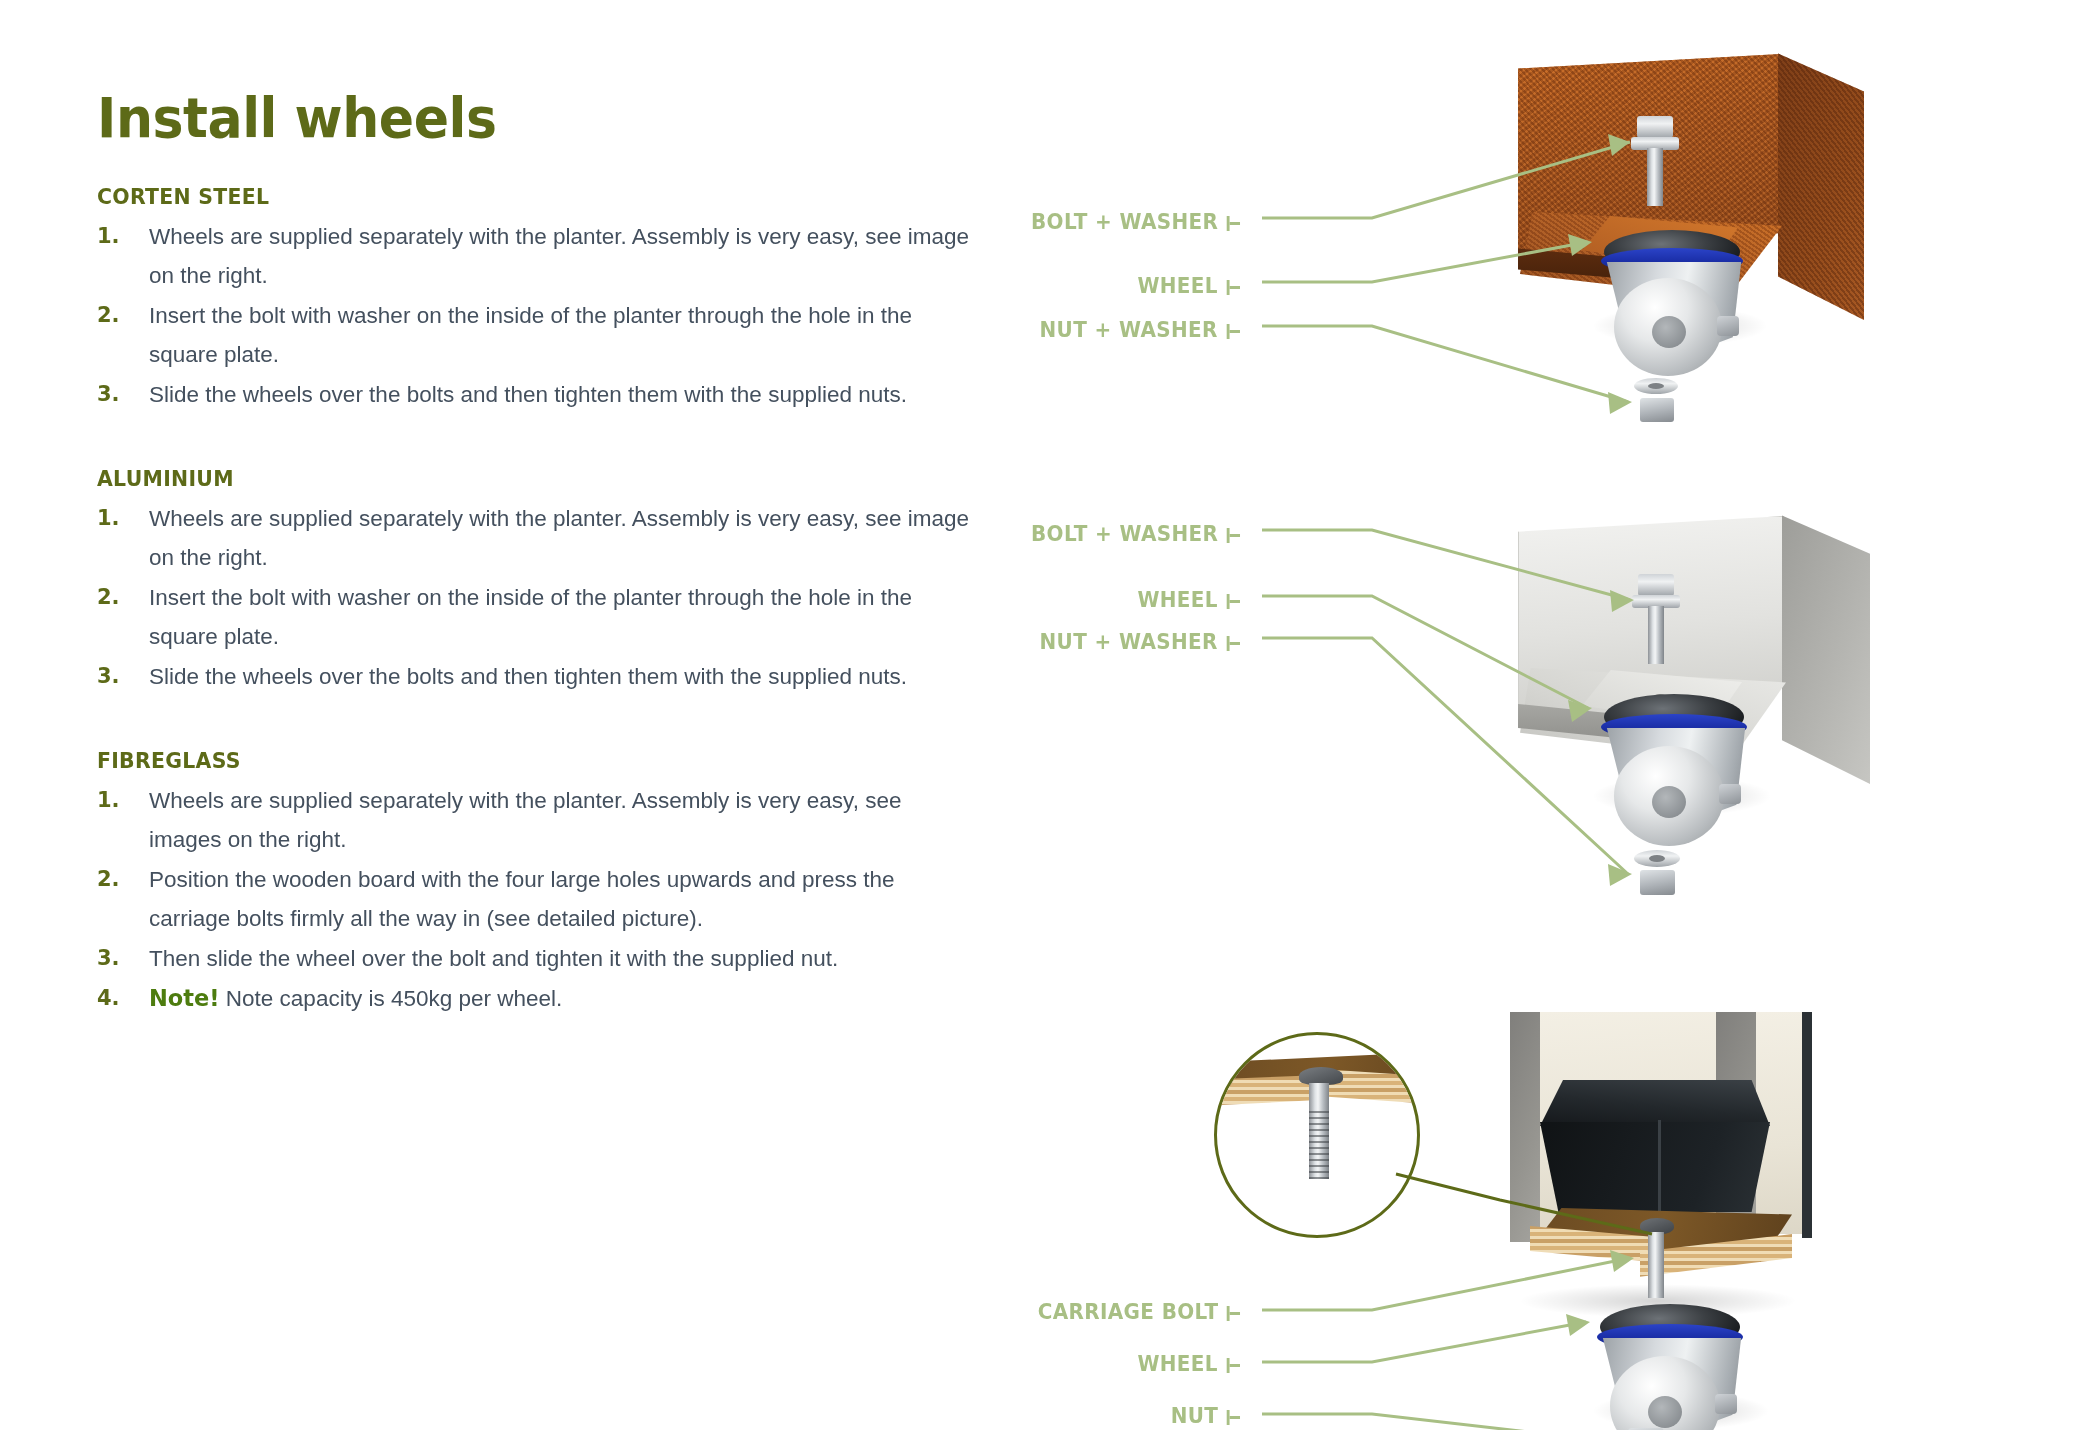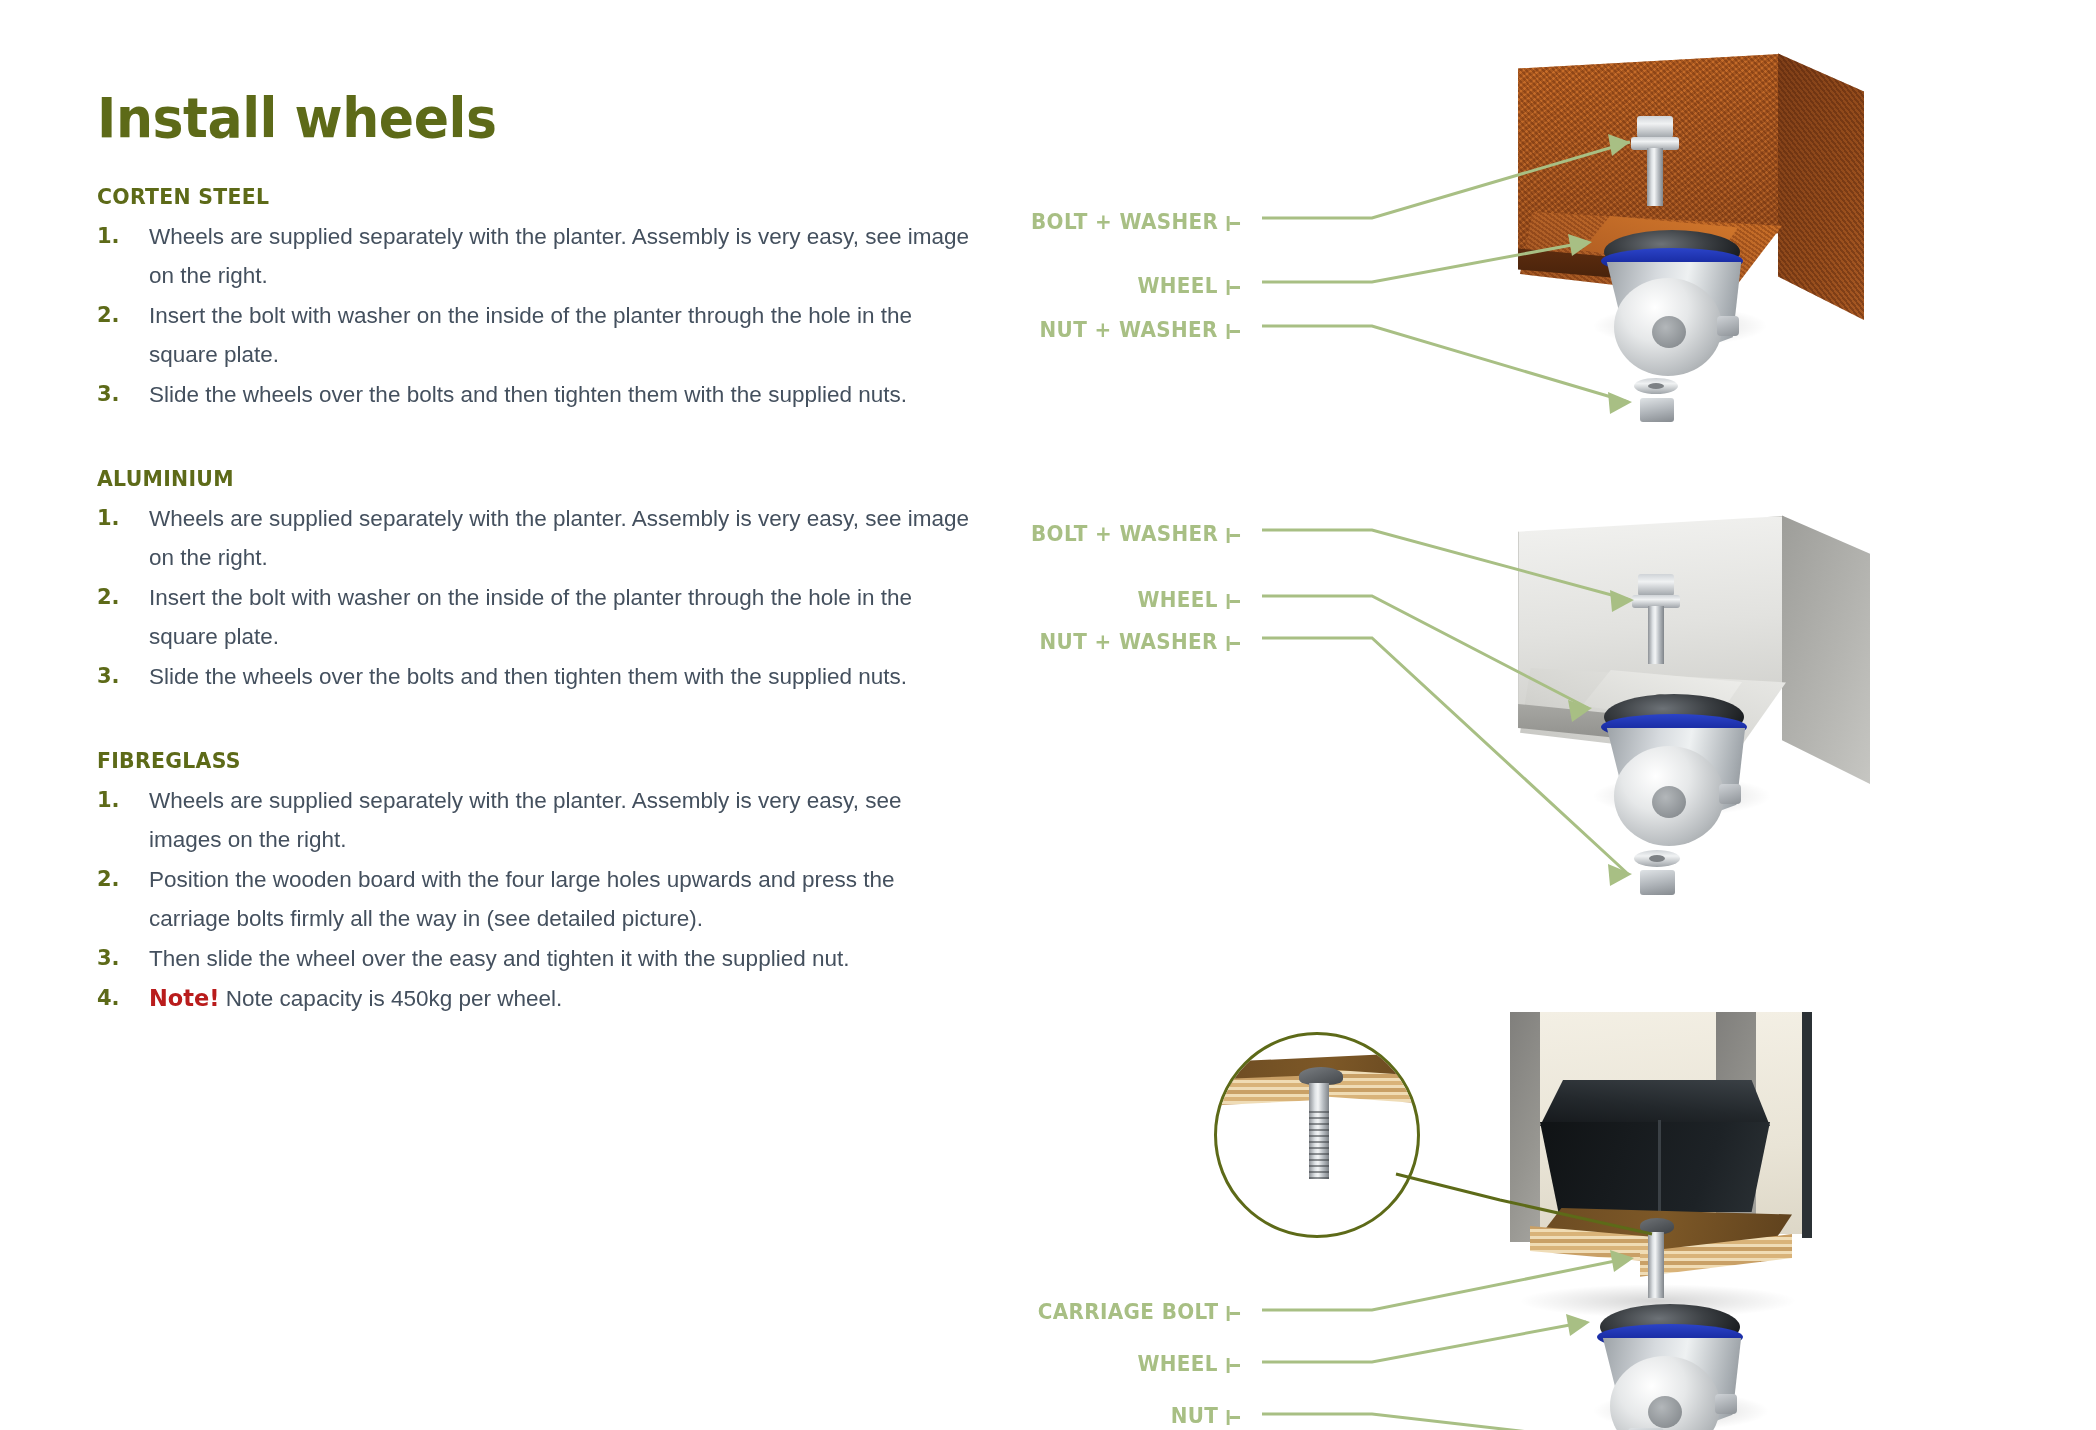"Then slide the wheel over" span { text: easy -> bolt }
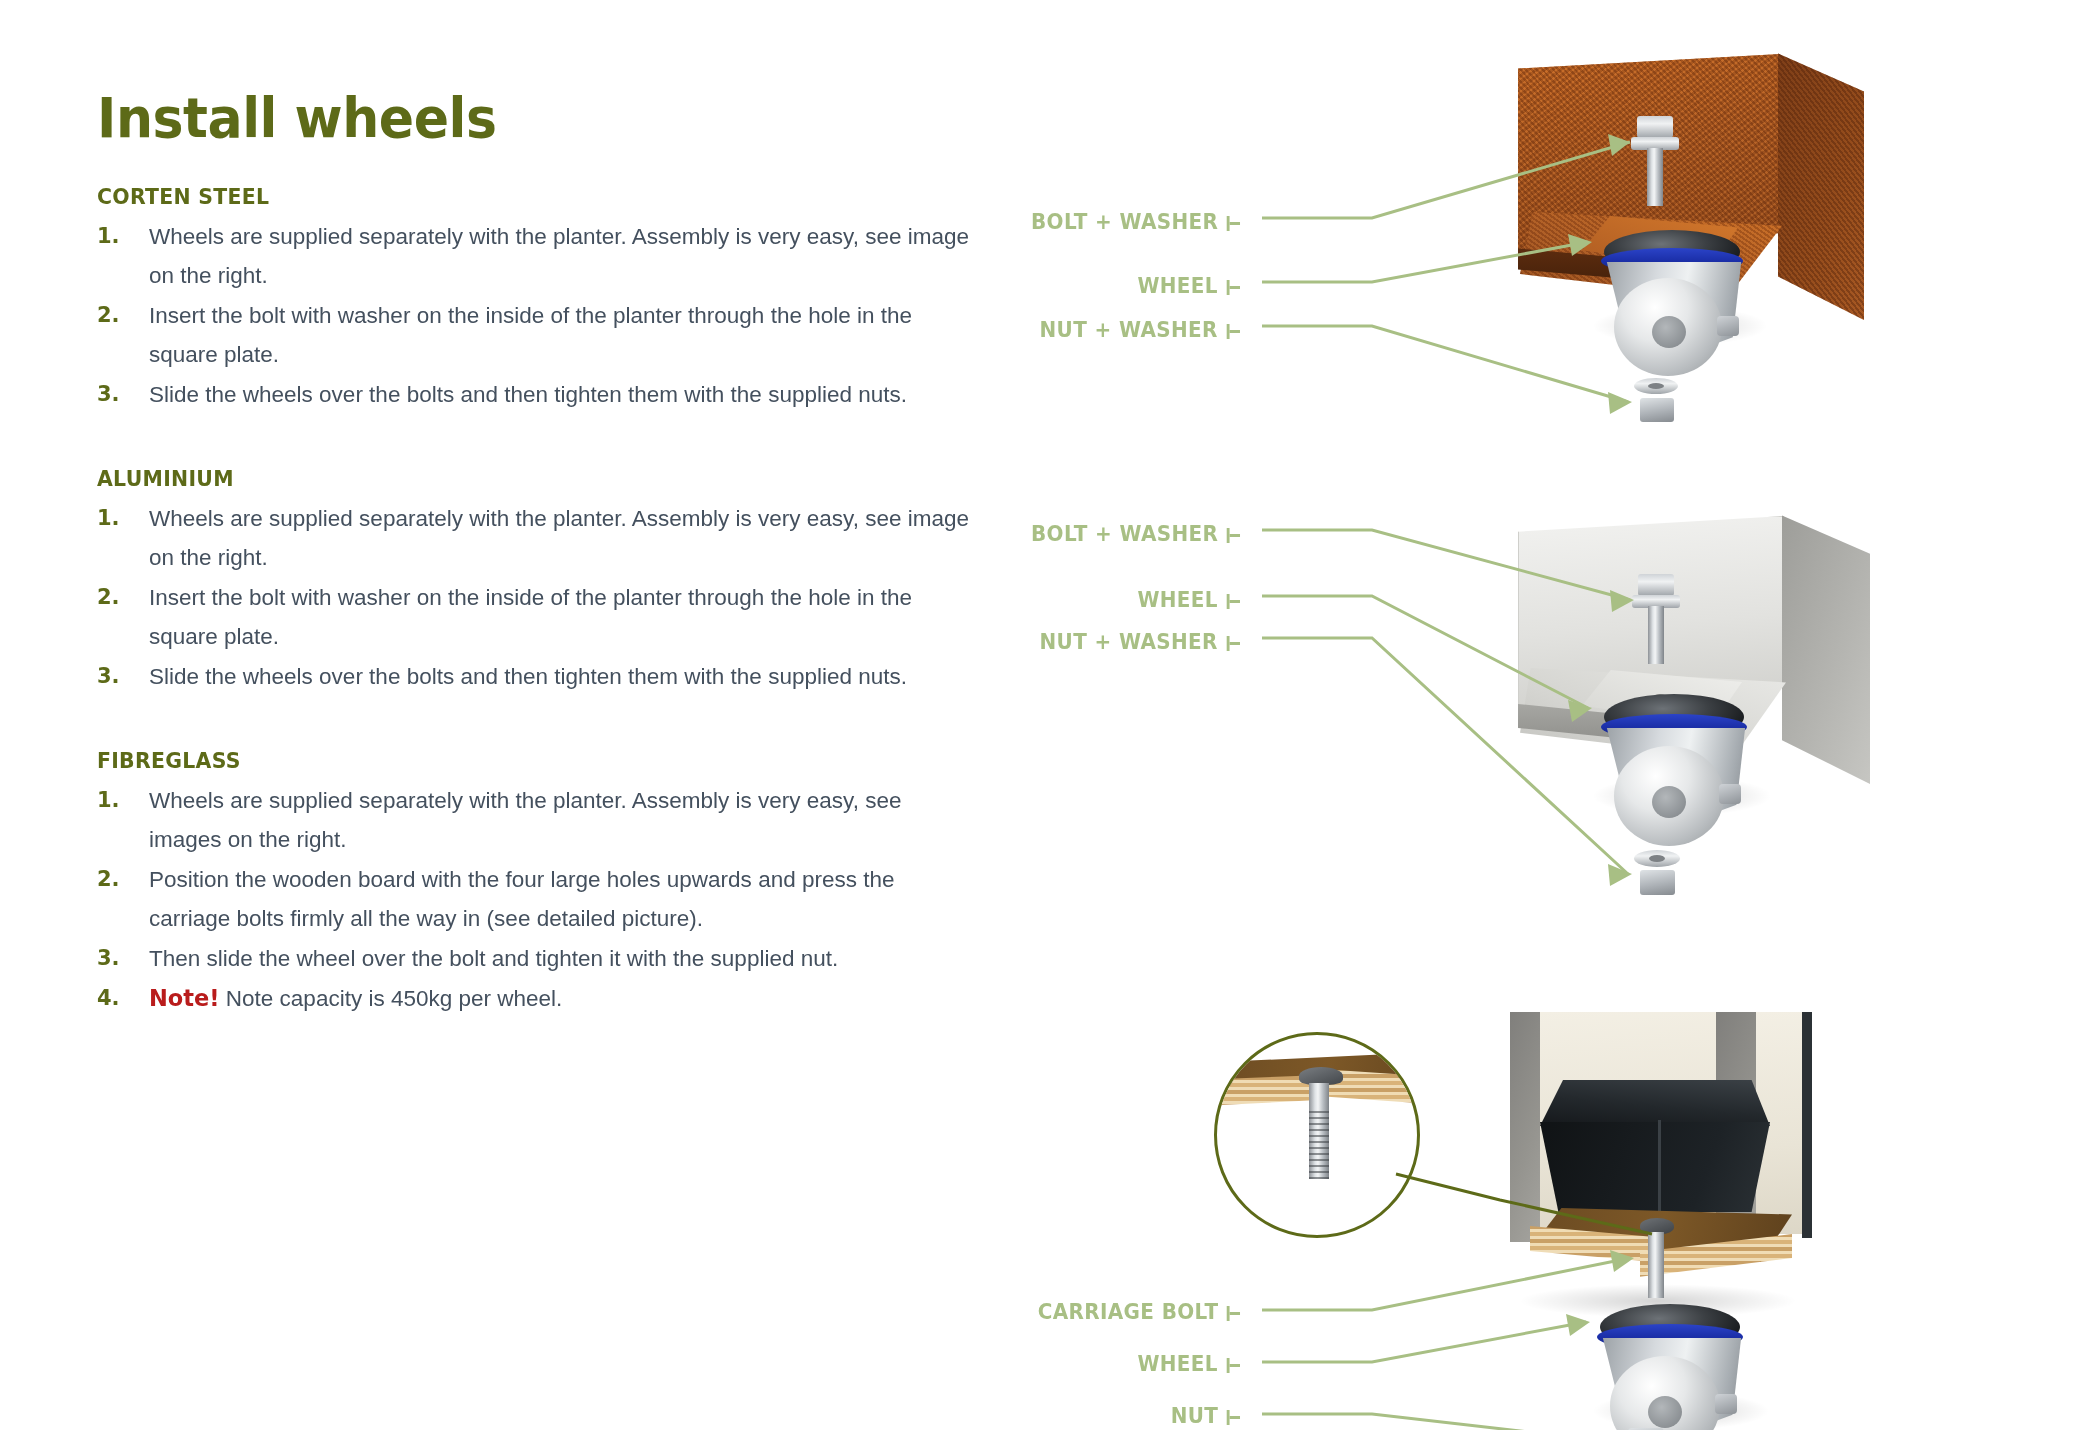"Note!" .note-label { color: #b91c1c -> #4d7c0f }
